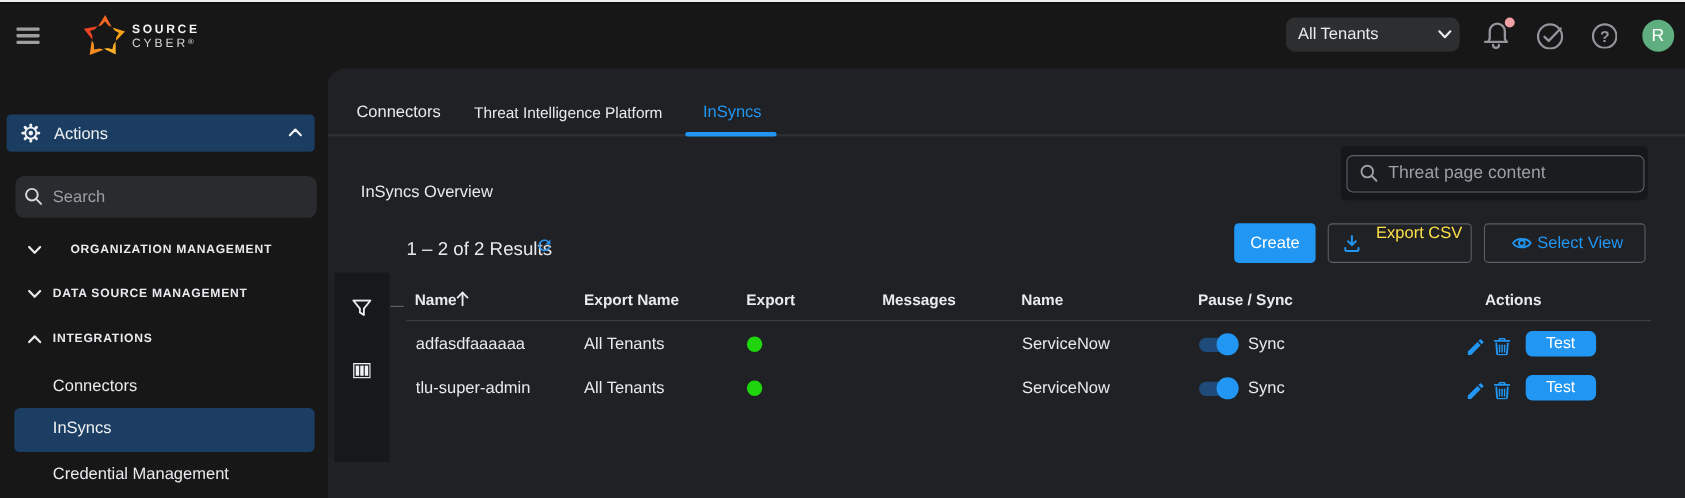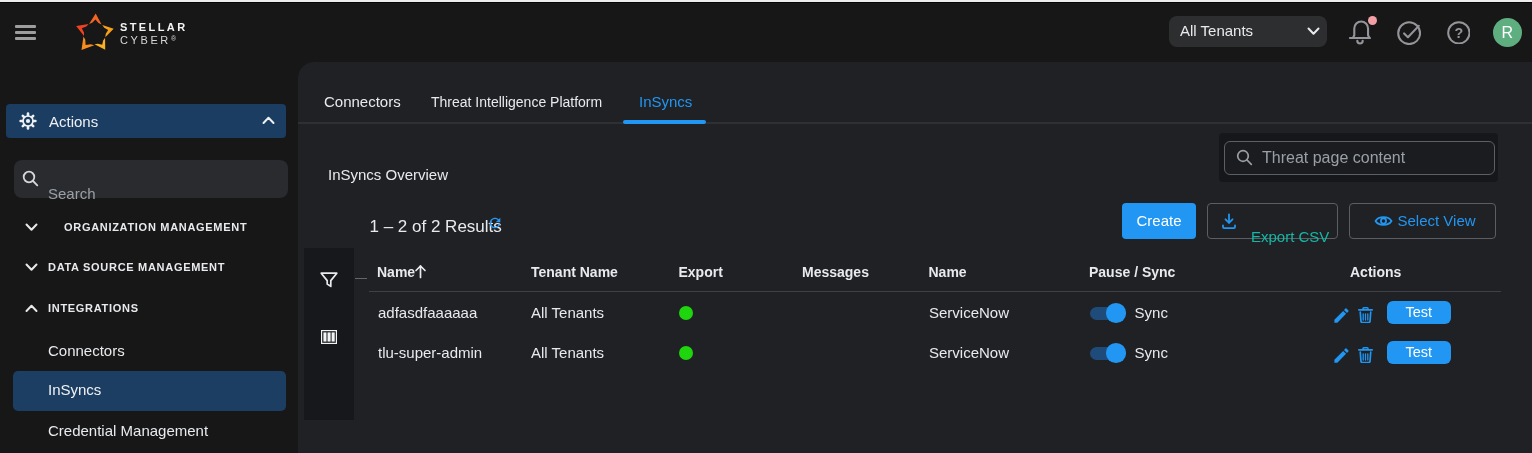"STELLAR" div.abs { text: STELLAR -> SOURCE }
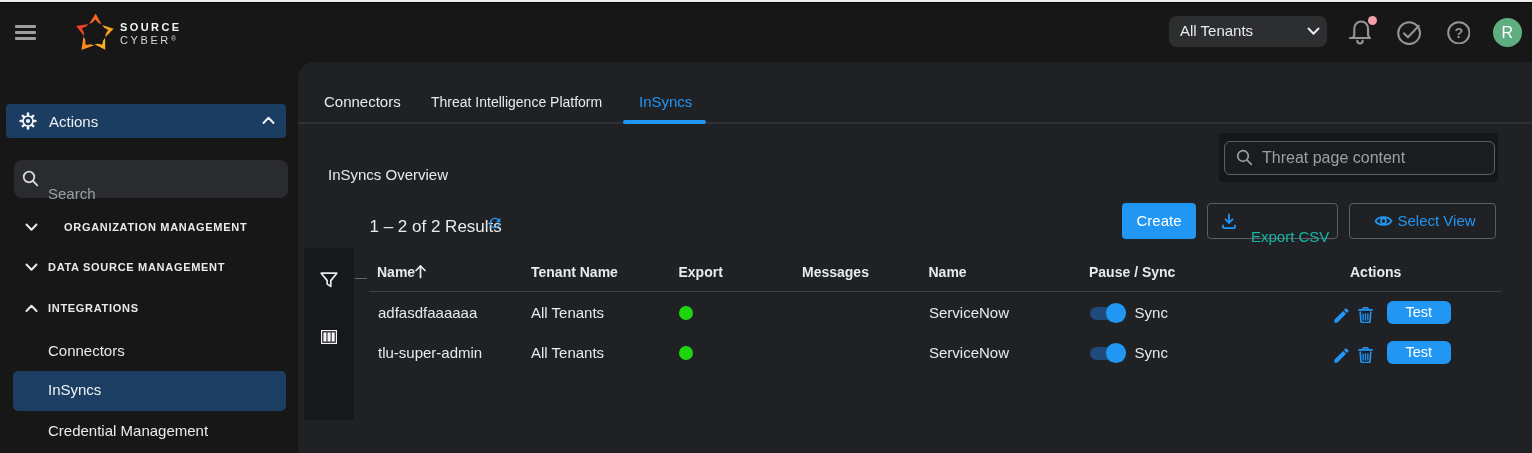"Search" div.abs { top: 185px -> 171px }
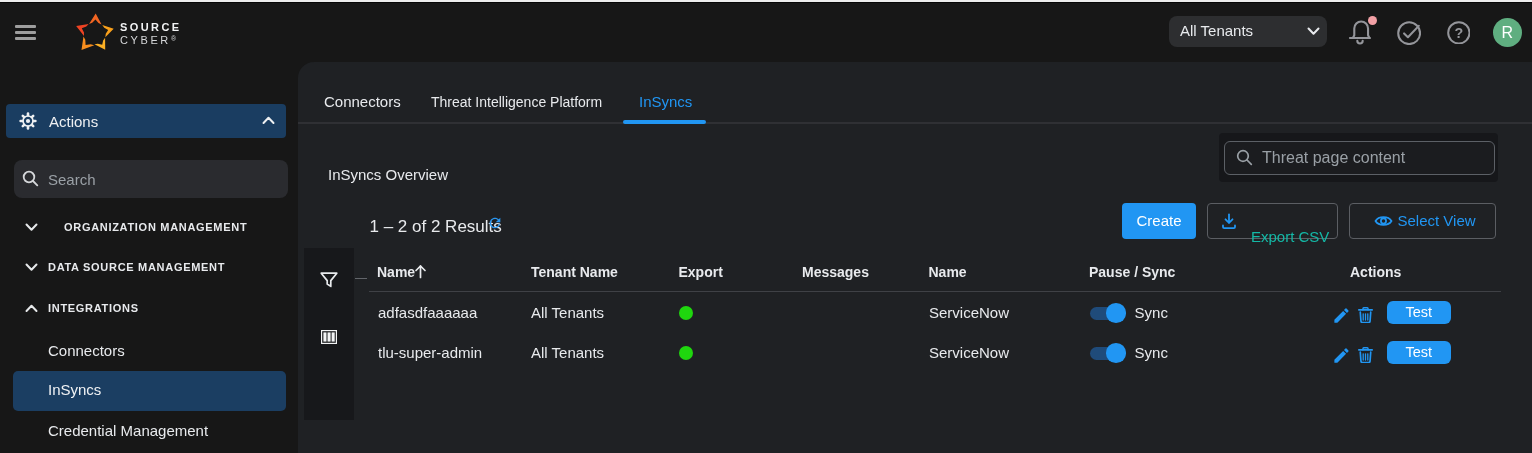"Export CSV" div.abs { color: #14b8a6 -> #fde047; top: 164px -> 139px }
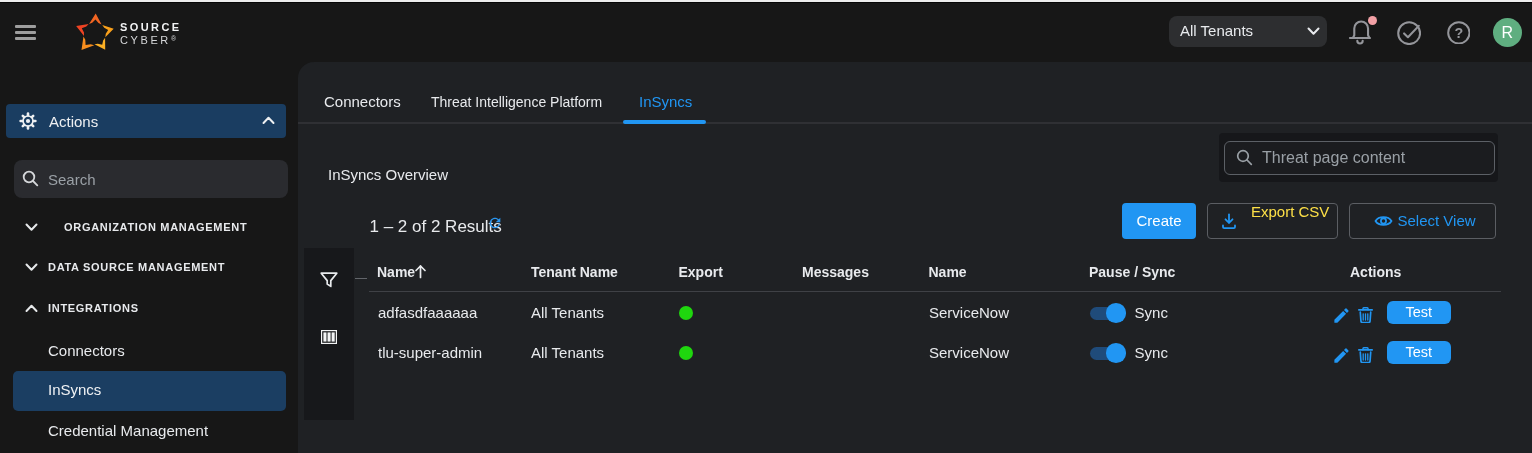"Tenant Name" div.abs { text: Tenant -> Export }
